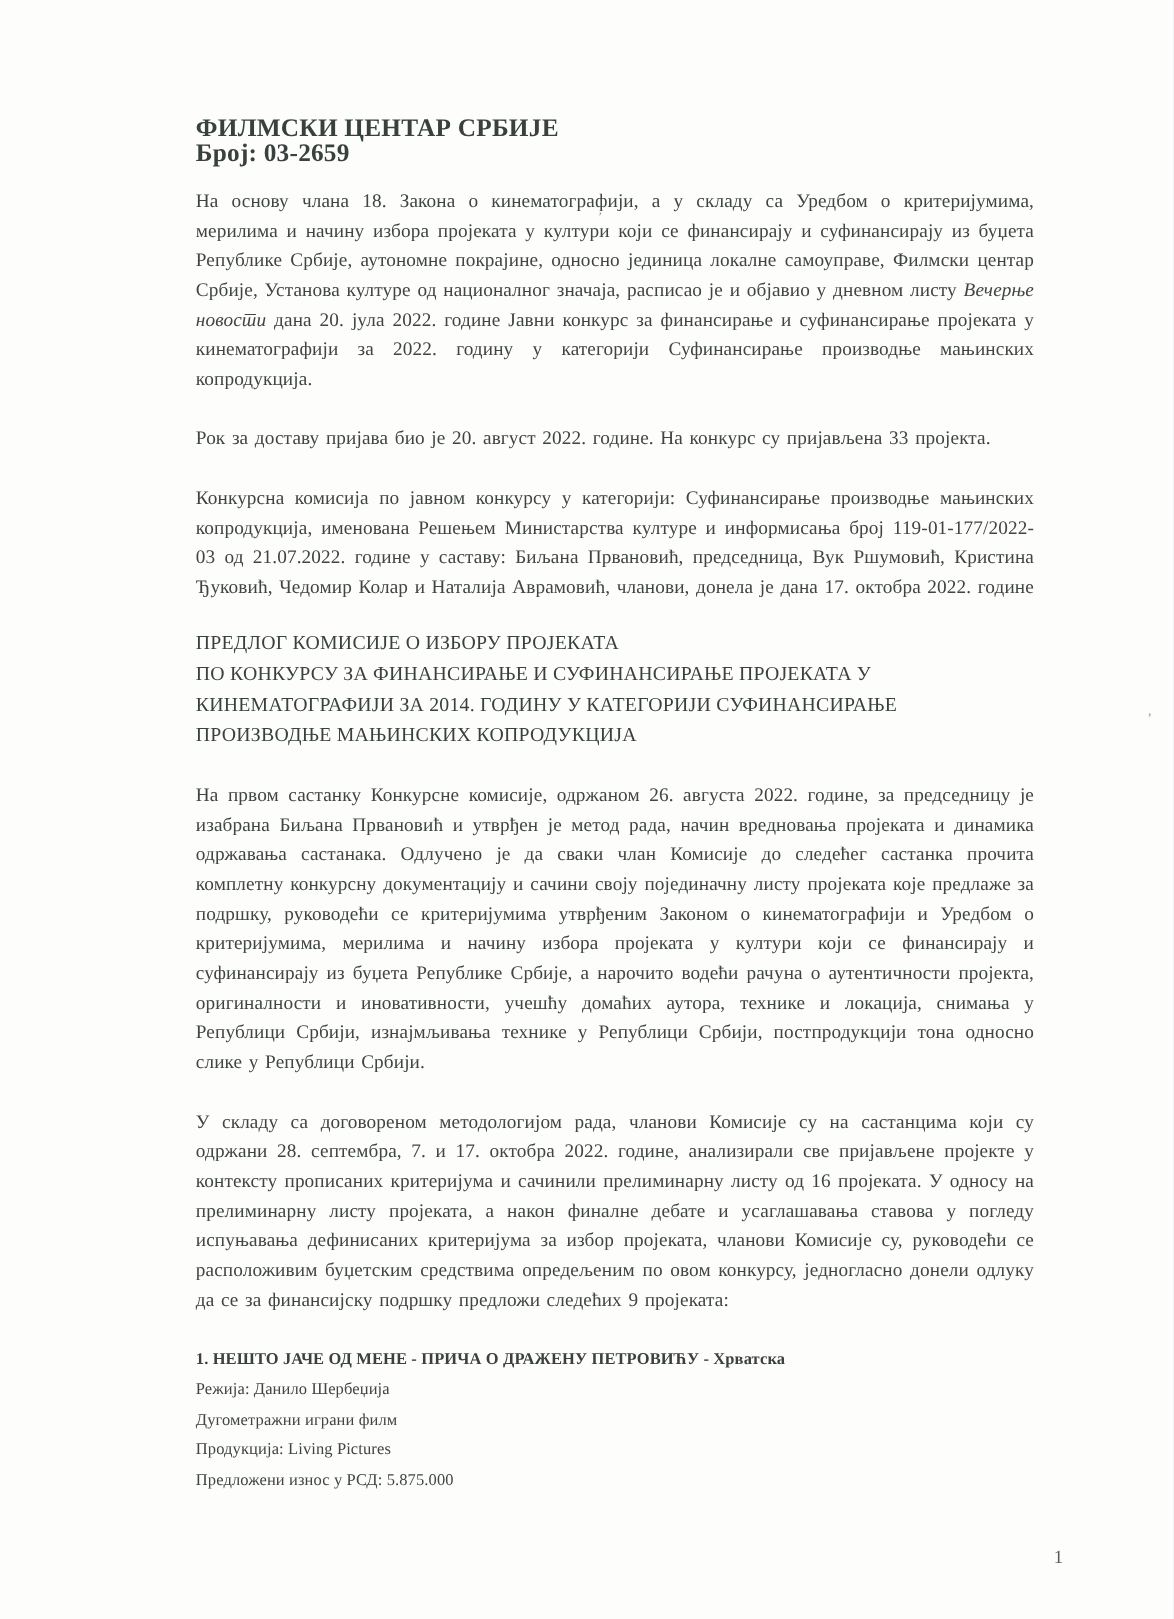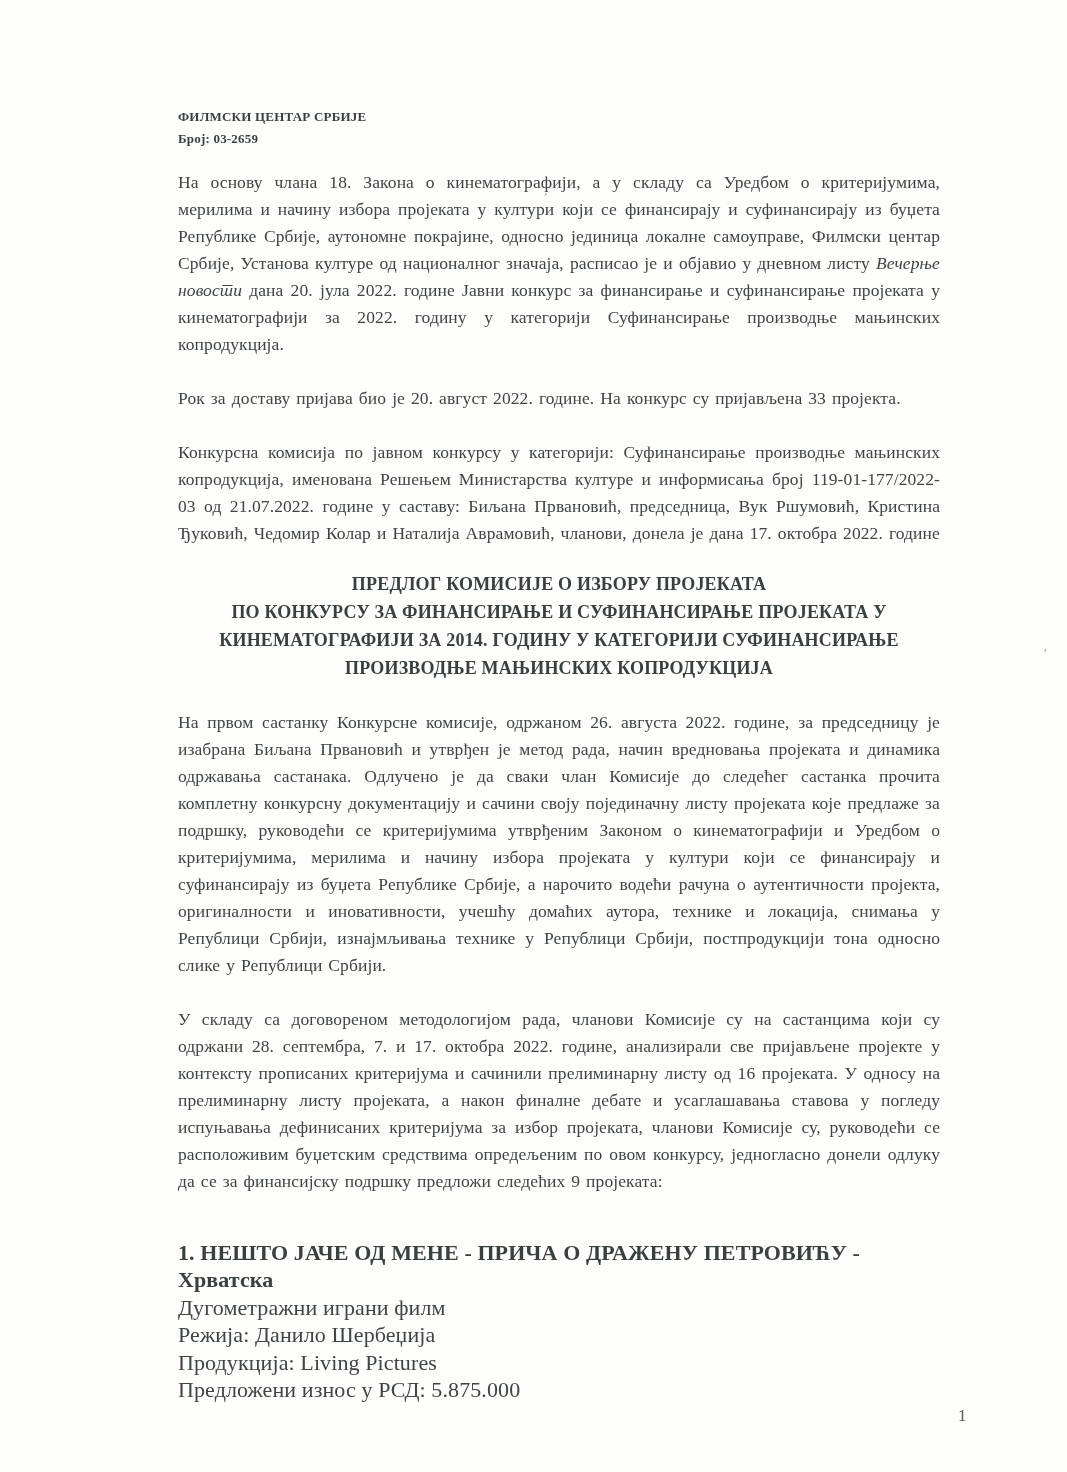"ФИЛМСКИ ЦЕНТАР СРБИЈЕ" .letterhead { font-size: 13px -> 23px }
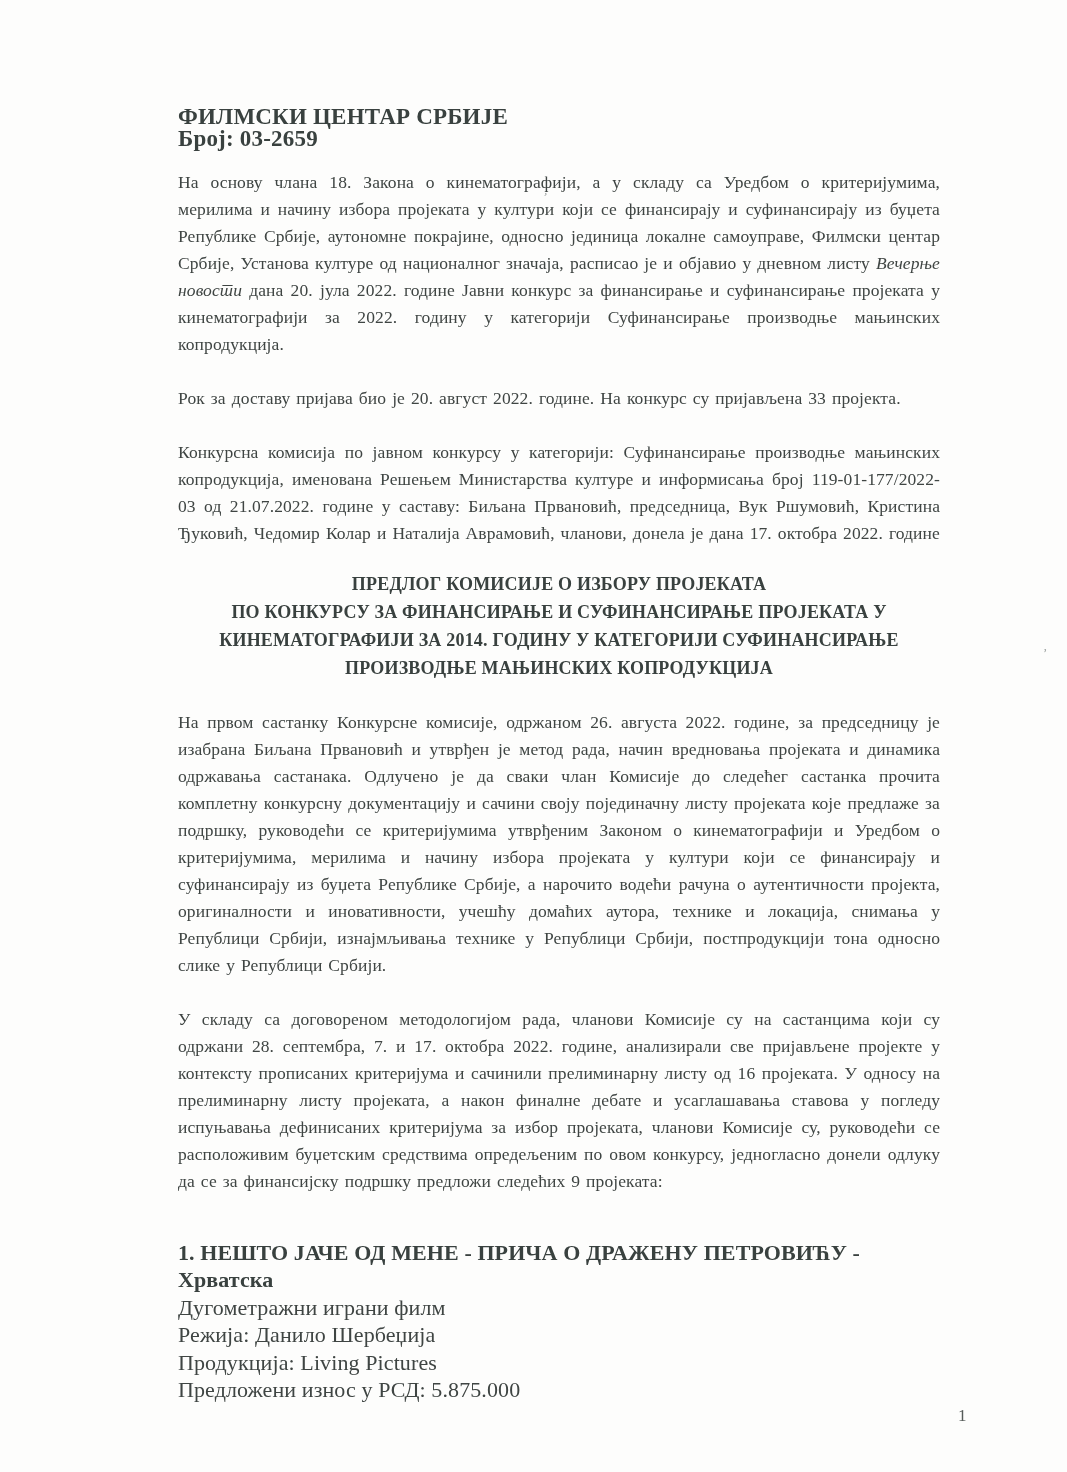"ПРЕДЛОГ КОМИСИЈЕ О ИЗБОРУ ПРОЈЕКАТА" .doc-heading { font-weight: bold -> normal; text-align: center -> left }
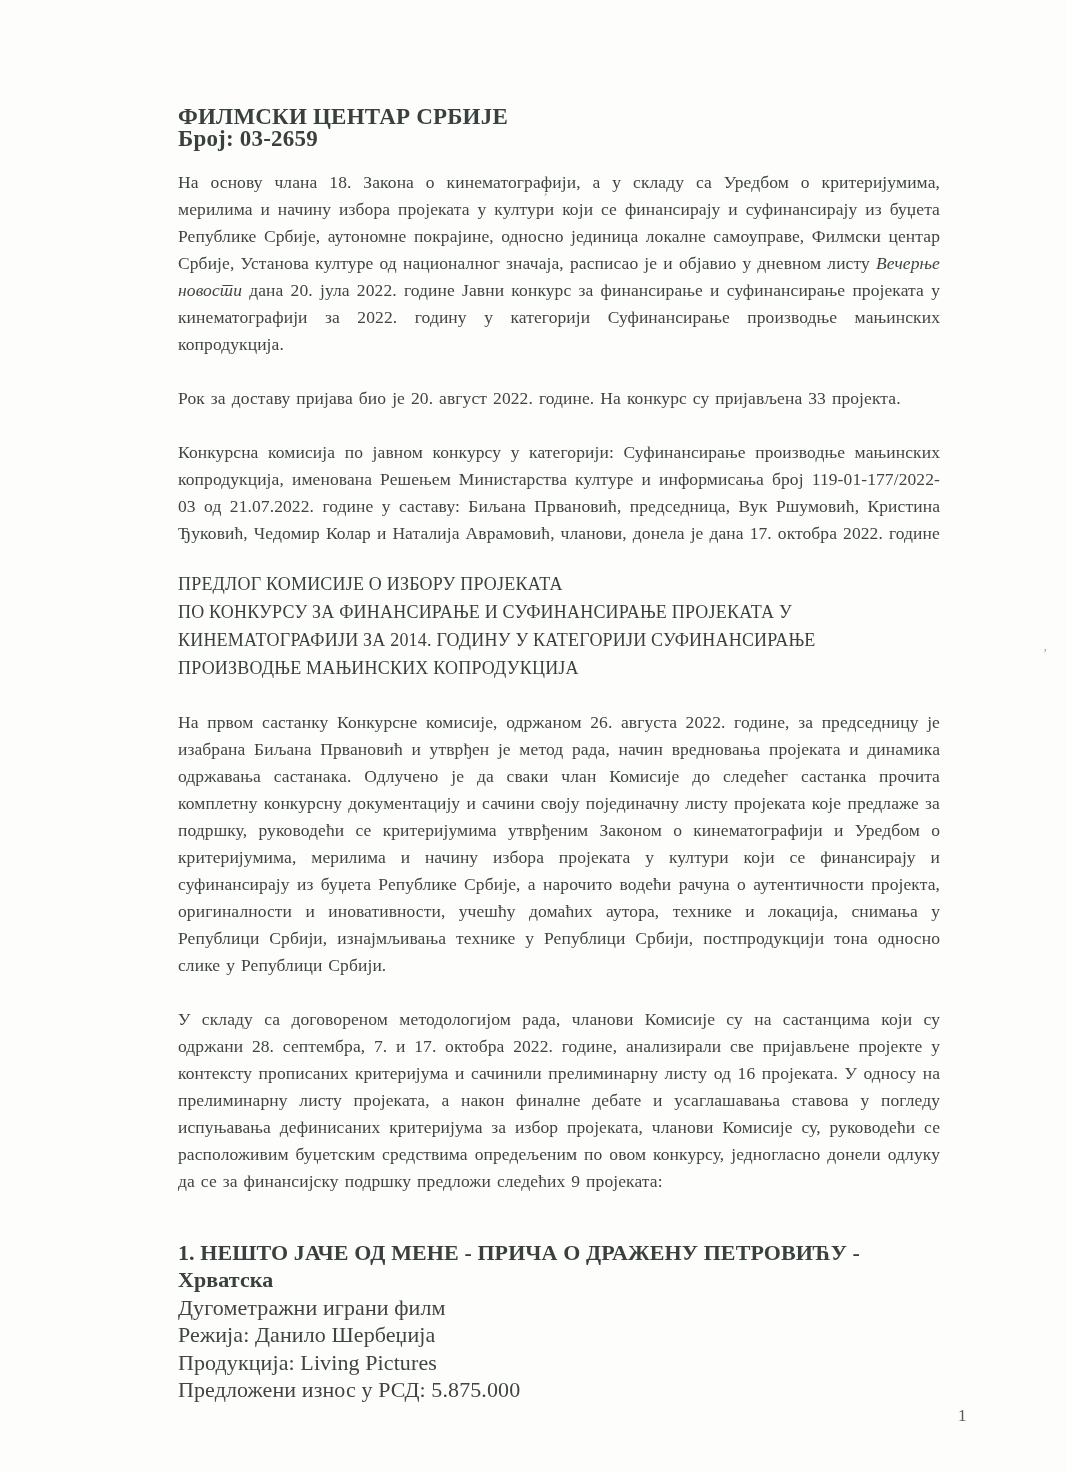"1. НЕШТО ЈАЧЕ ОД МЕНЕ" .project { font-size: 22px -> 15px; margin-top: 44px -> 28px }
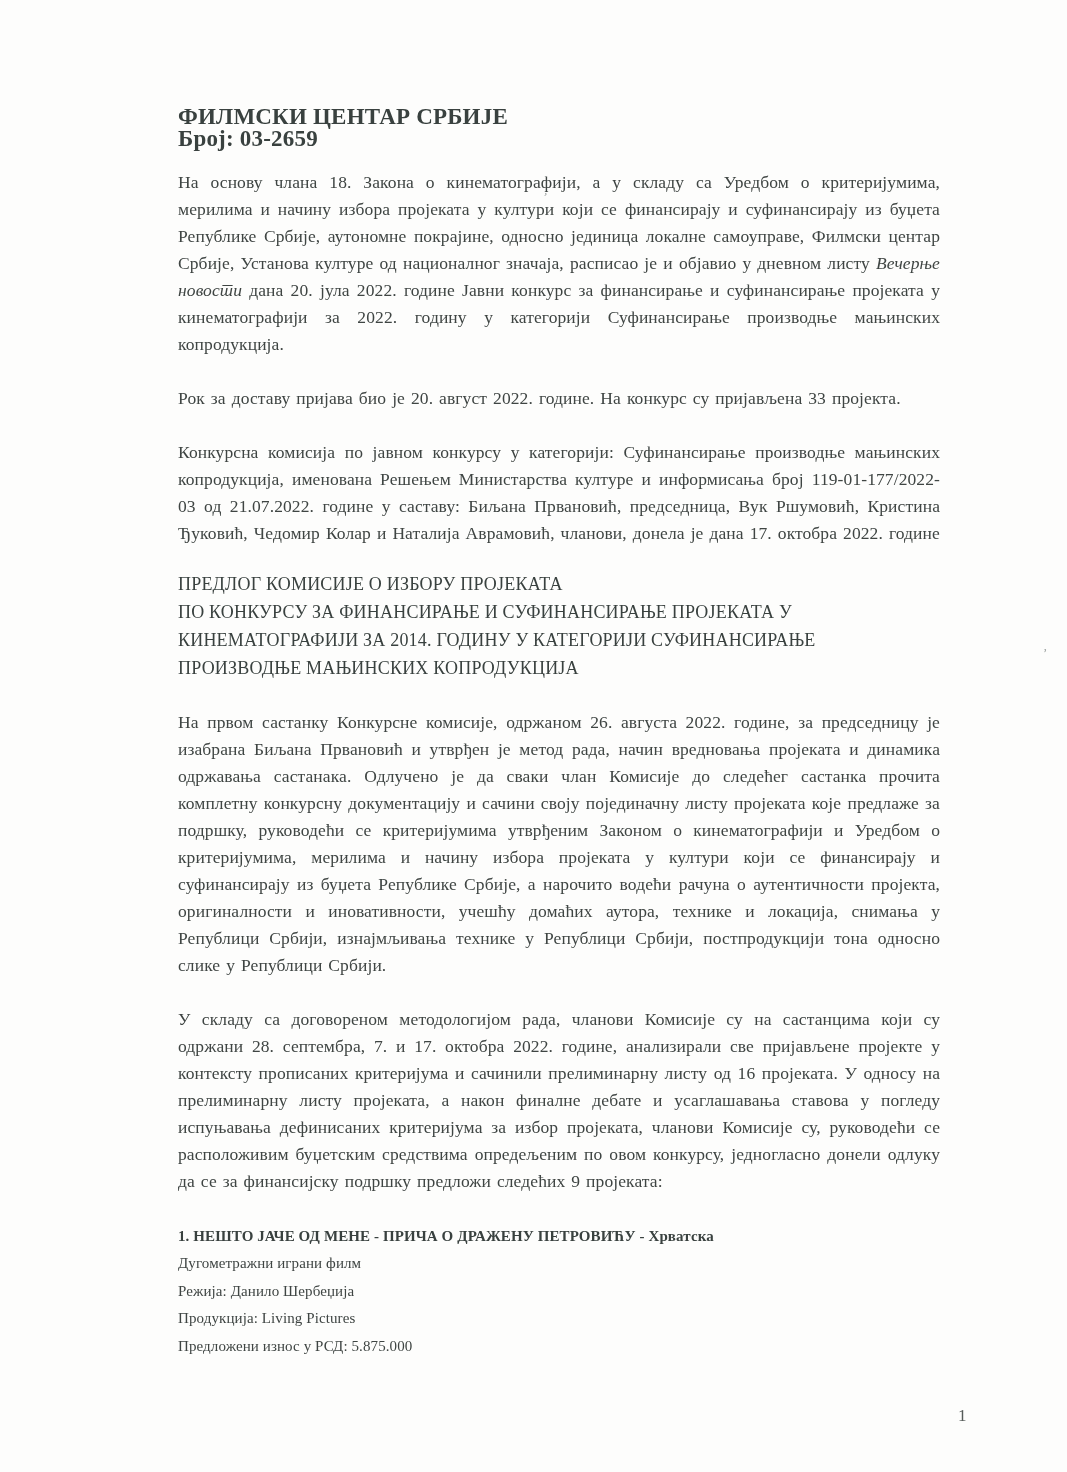"Дугометражни играни филм" div { order: before "Режија: Данило Шербеџија" -> after "Режија: Данило Шербеџија" }
